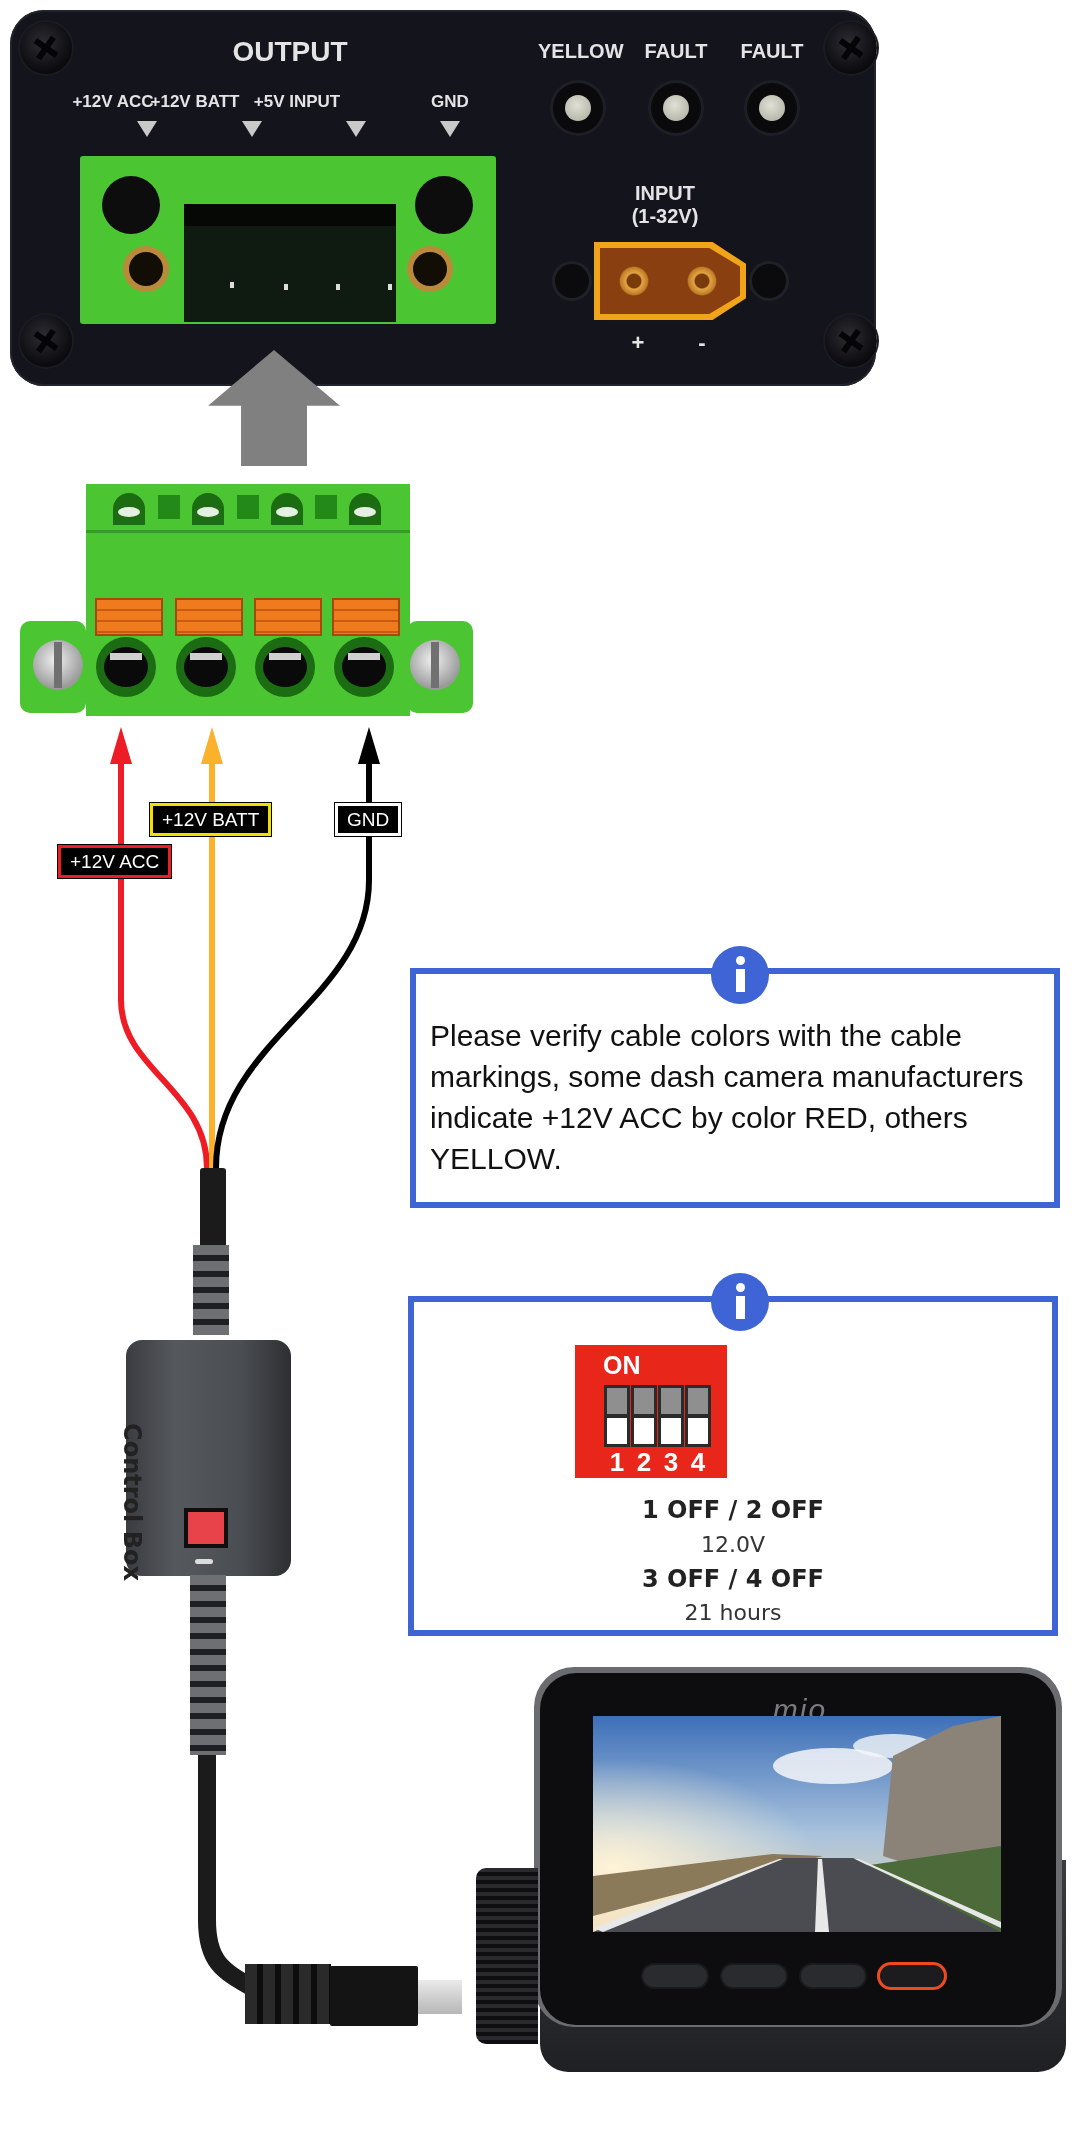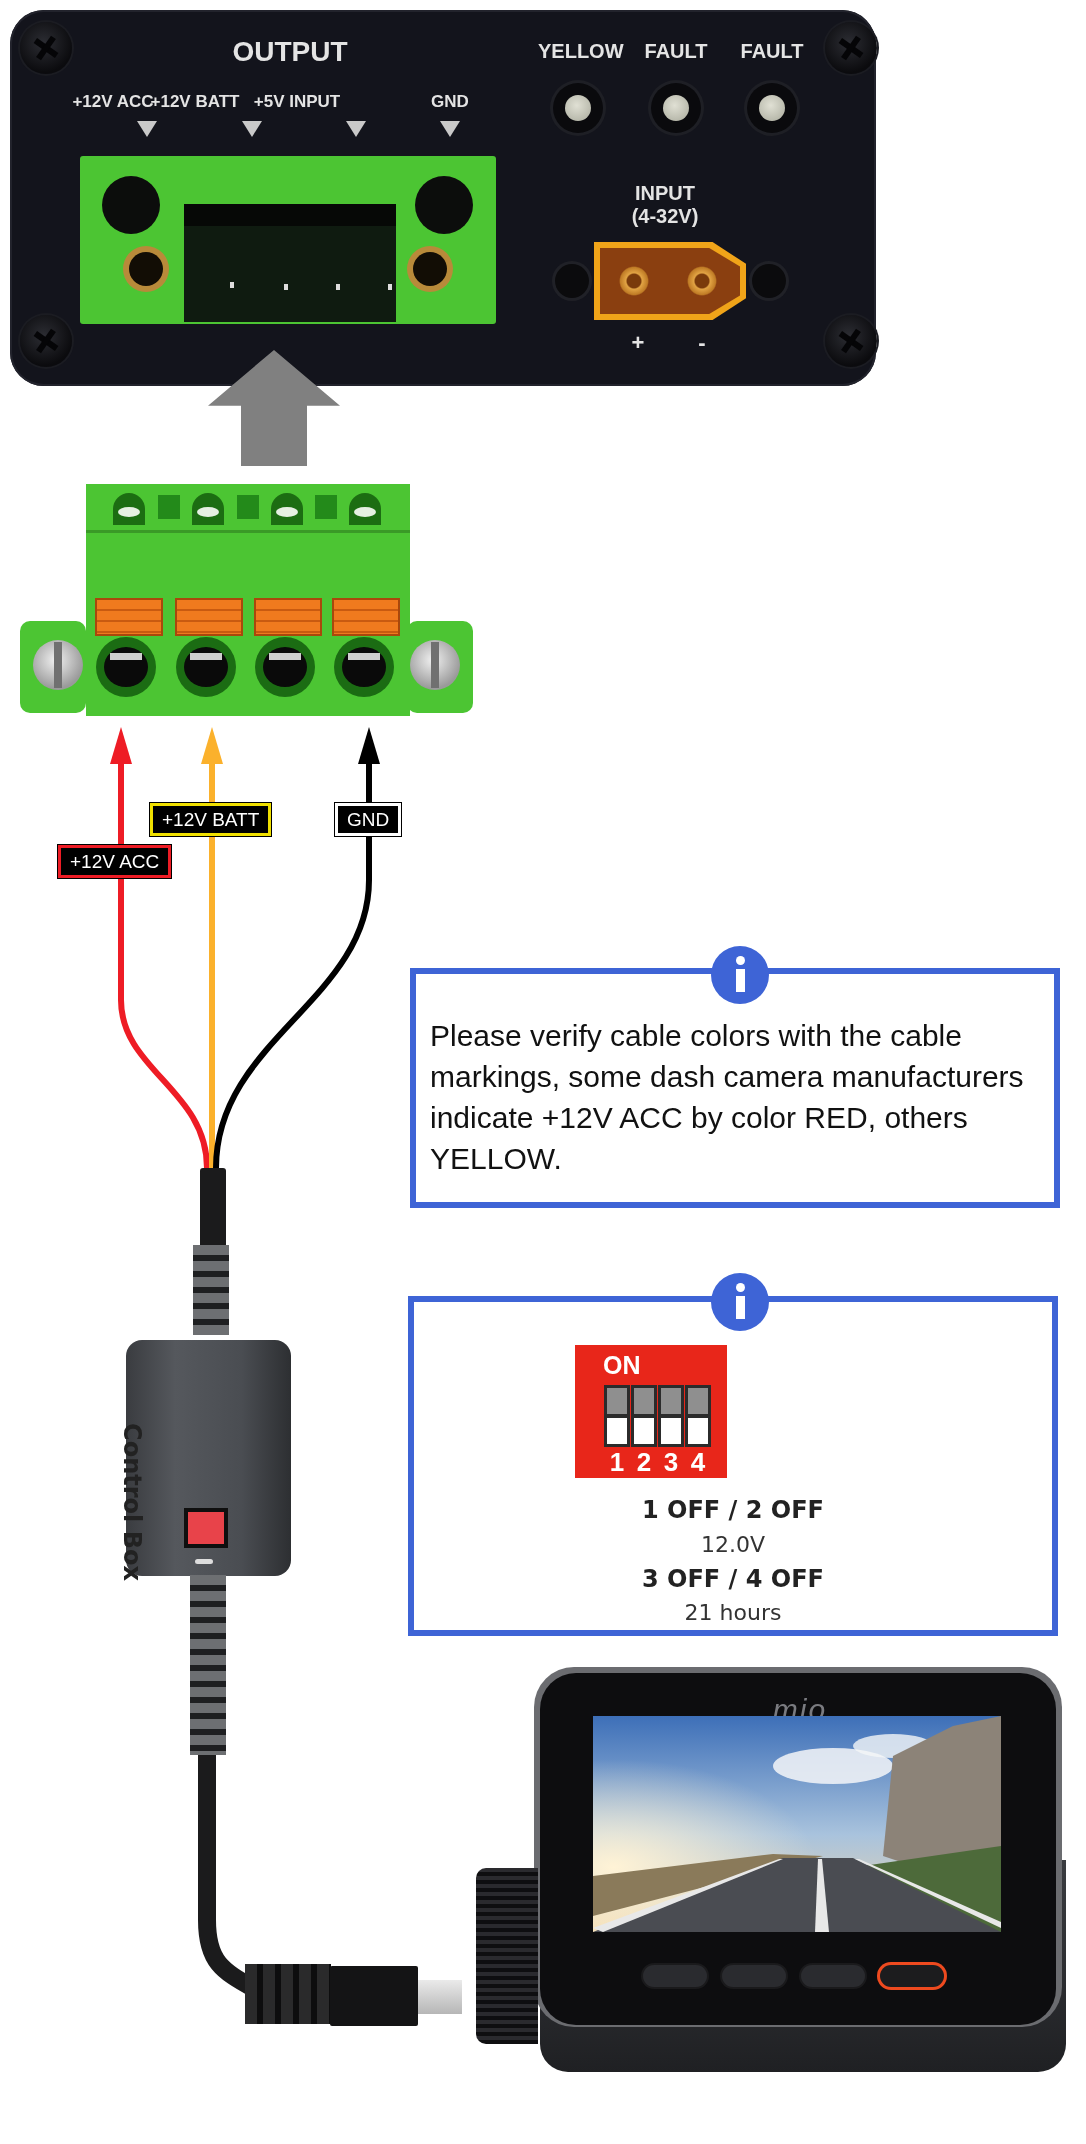"(4-32V)" div.abs { text: 4-32V -> 1-32V }
